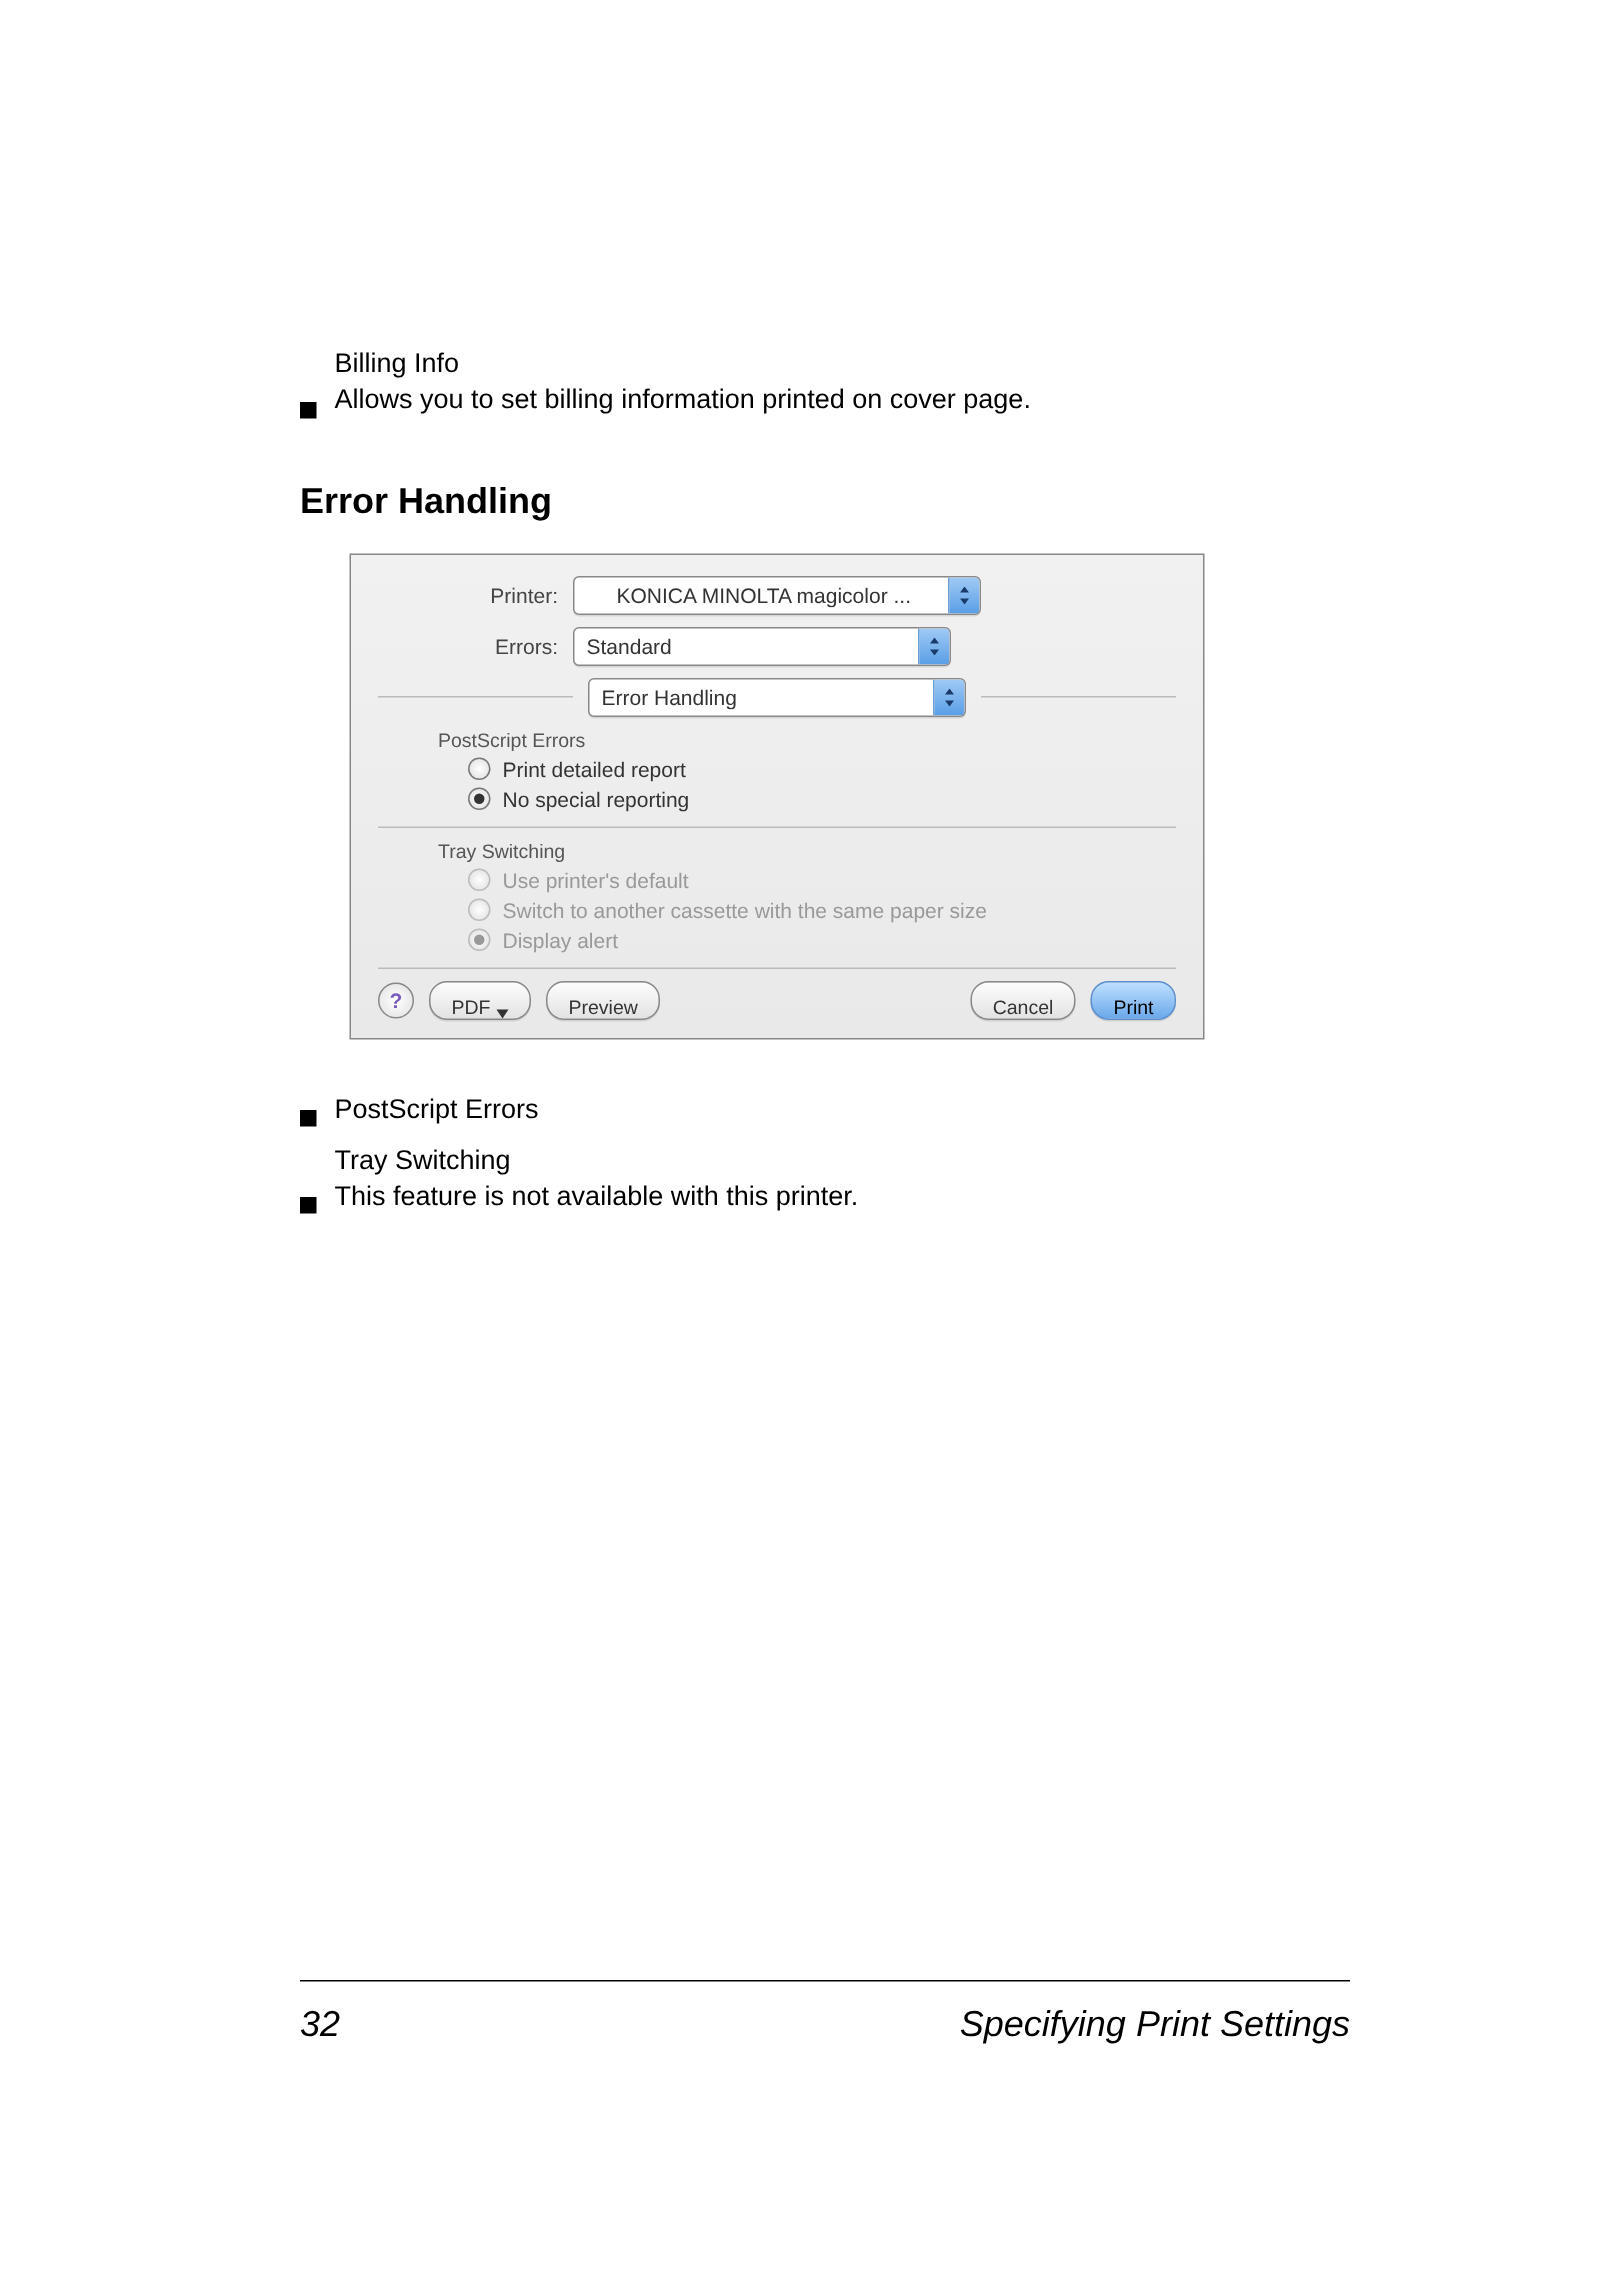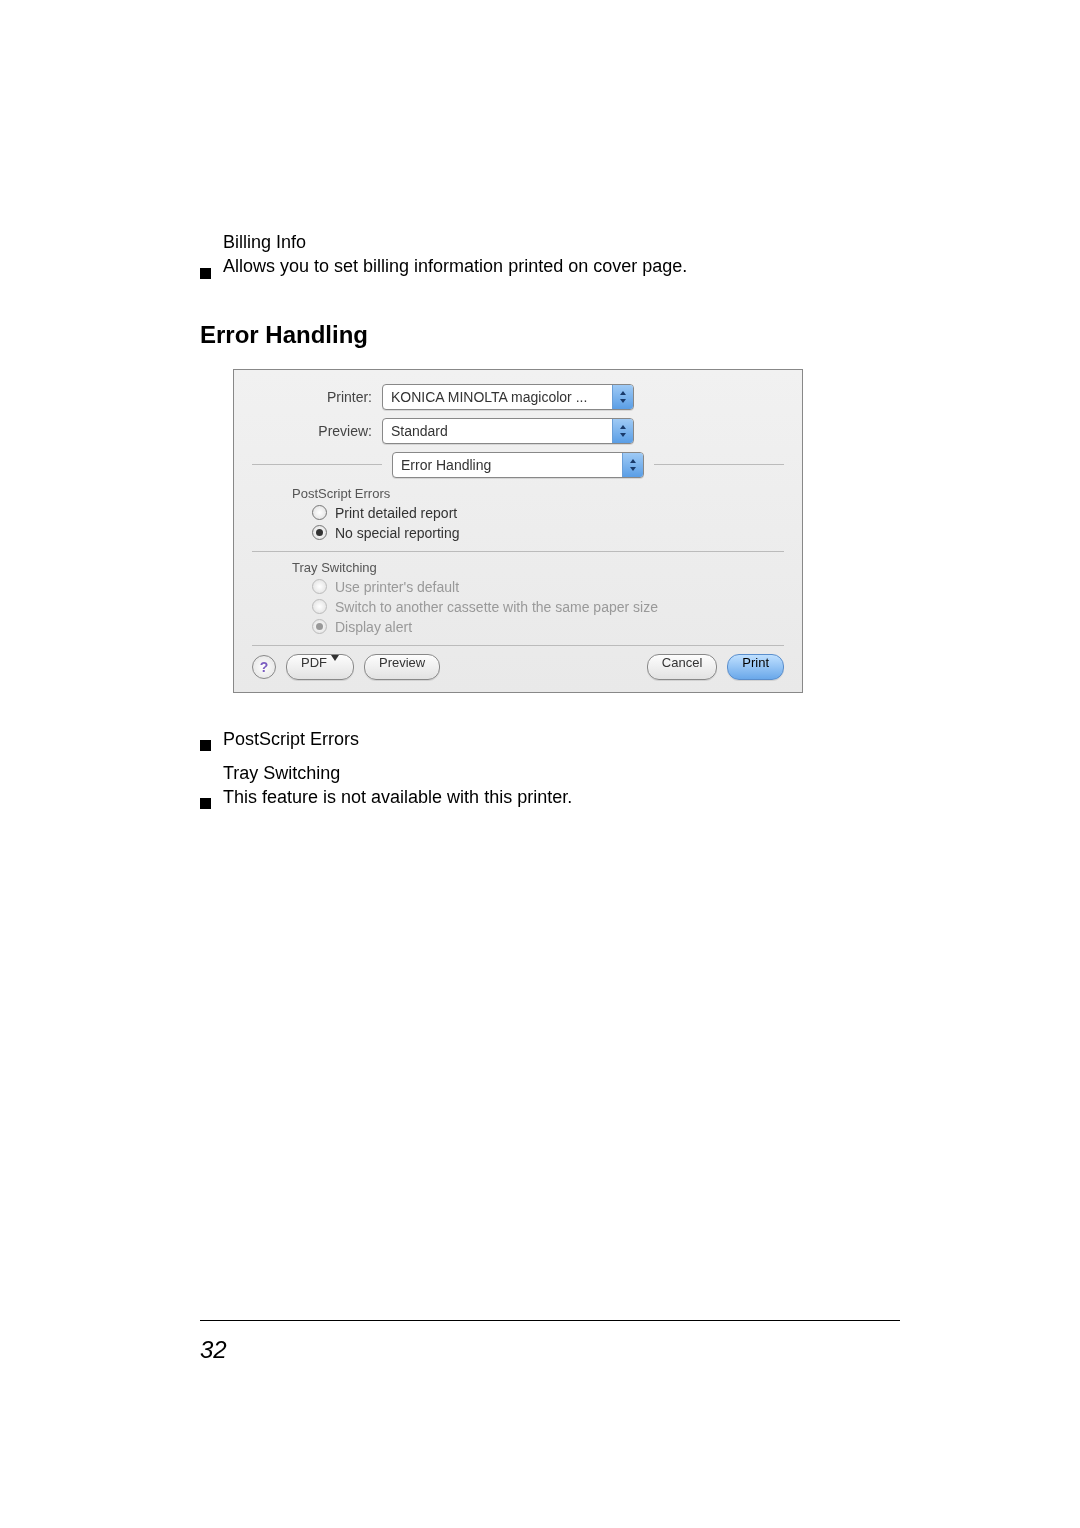"KONICA MINOLTA magicolor ..." .sel-printer { padding-left: none -> 20px }
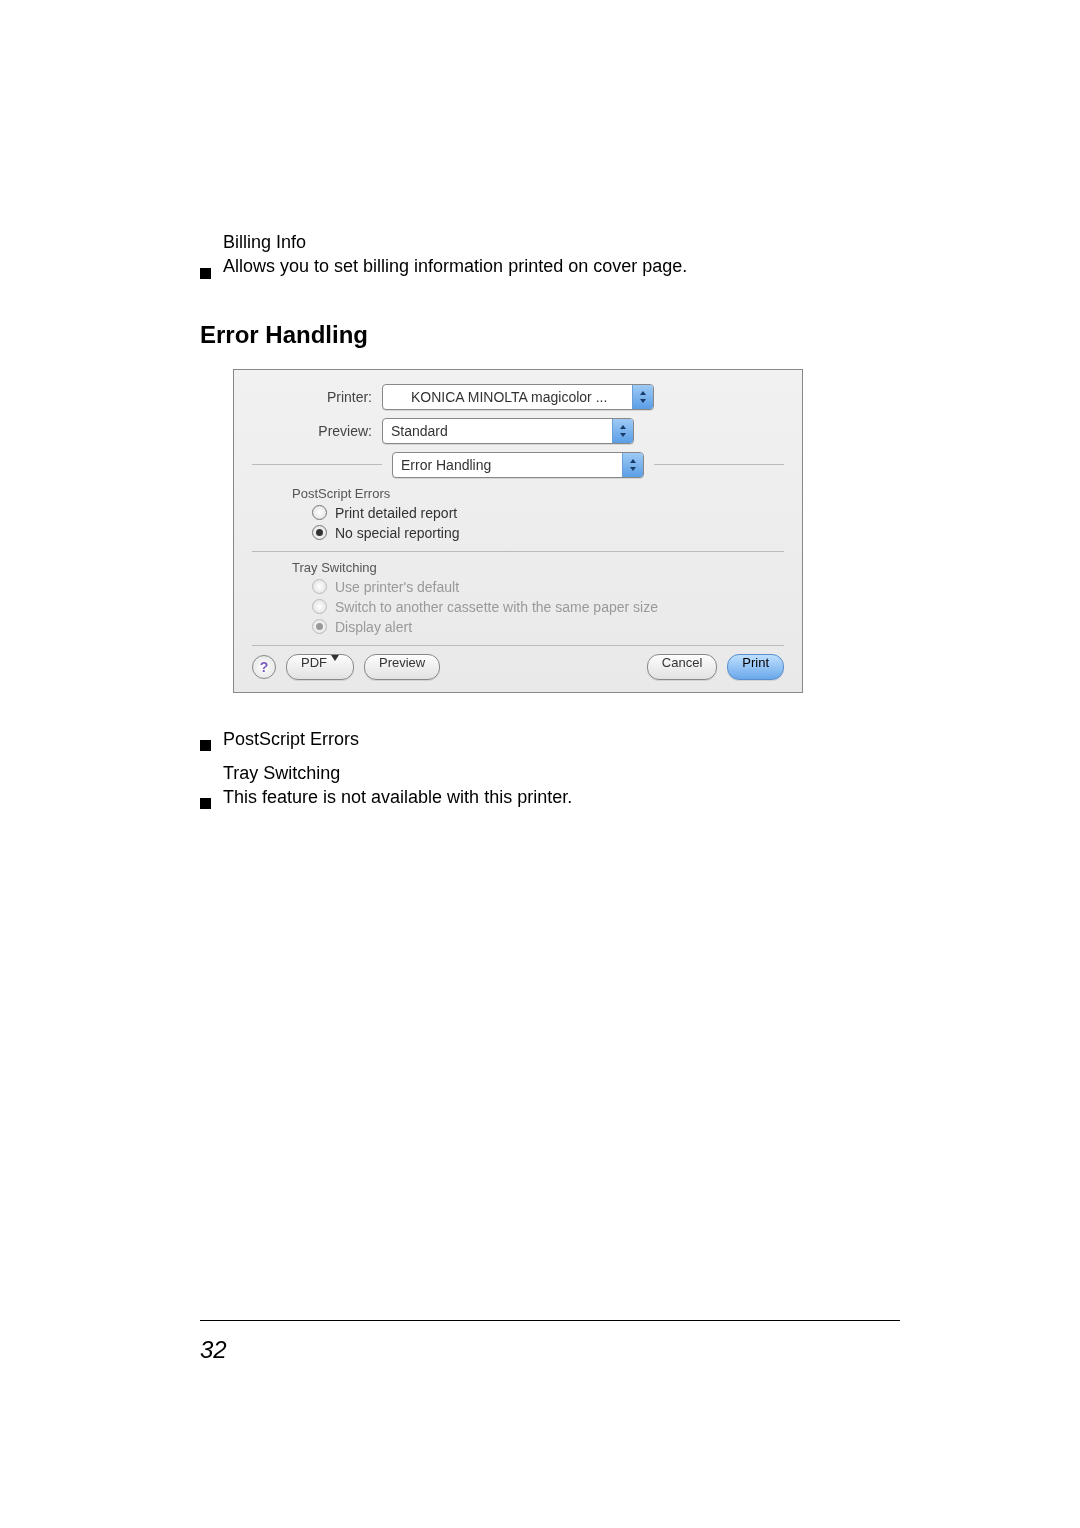"Preview:" div.dlg-label { text: Preview -> Errors }
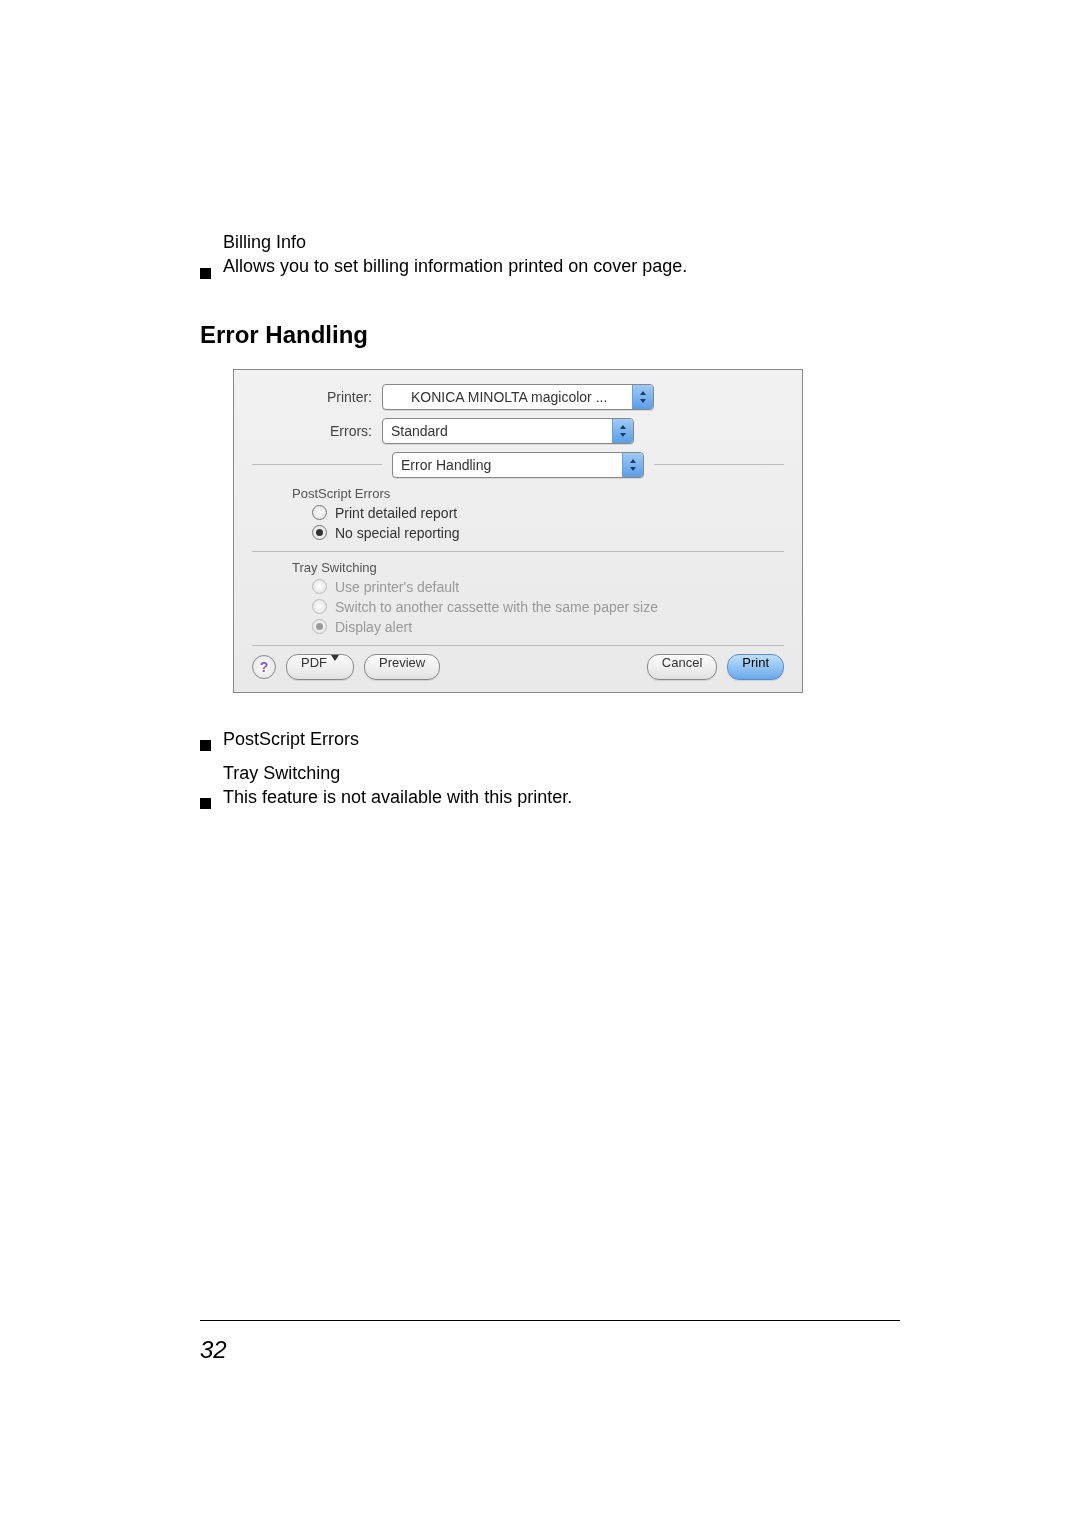"PDF" .mac-btn { align-items: flex-start -> flex-end }
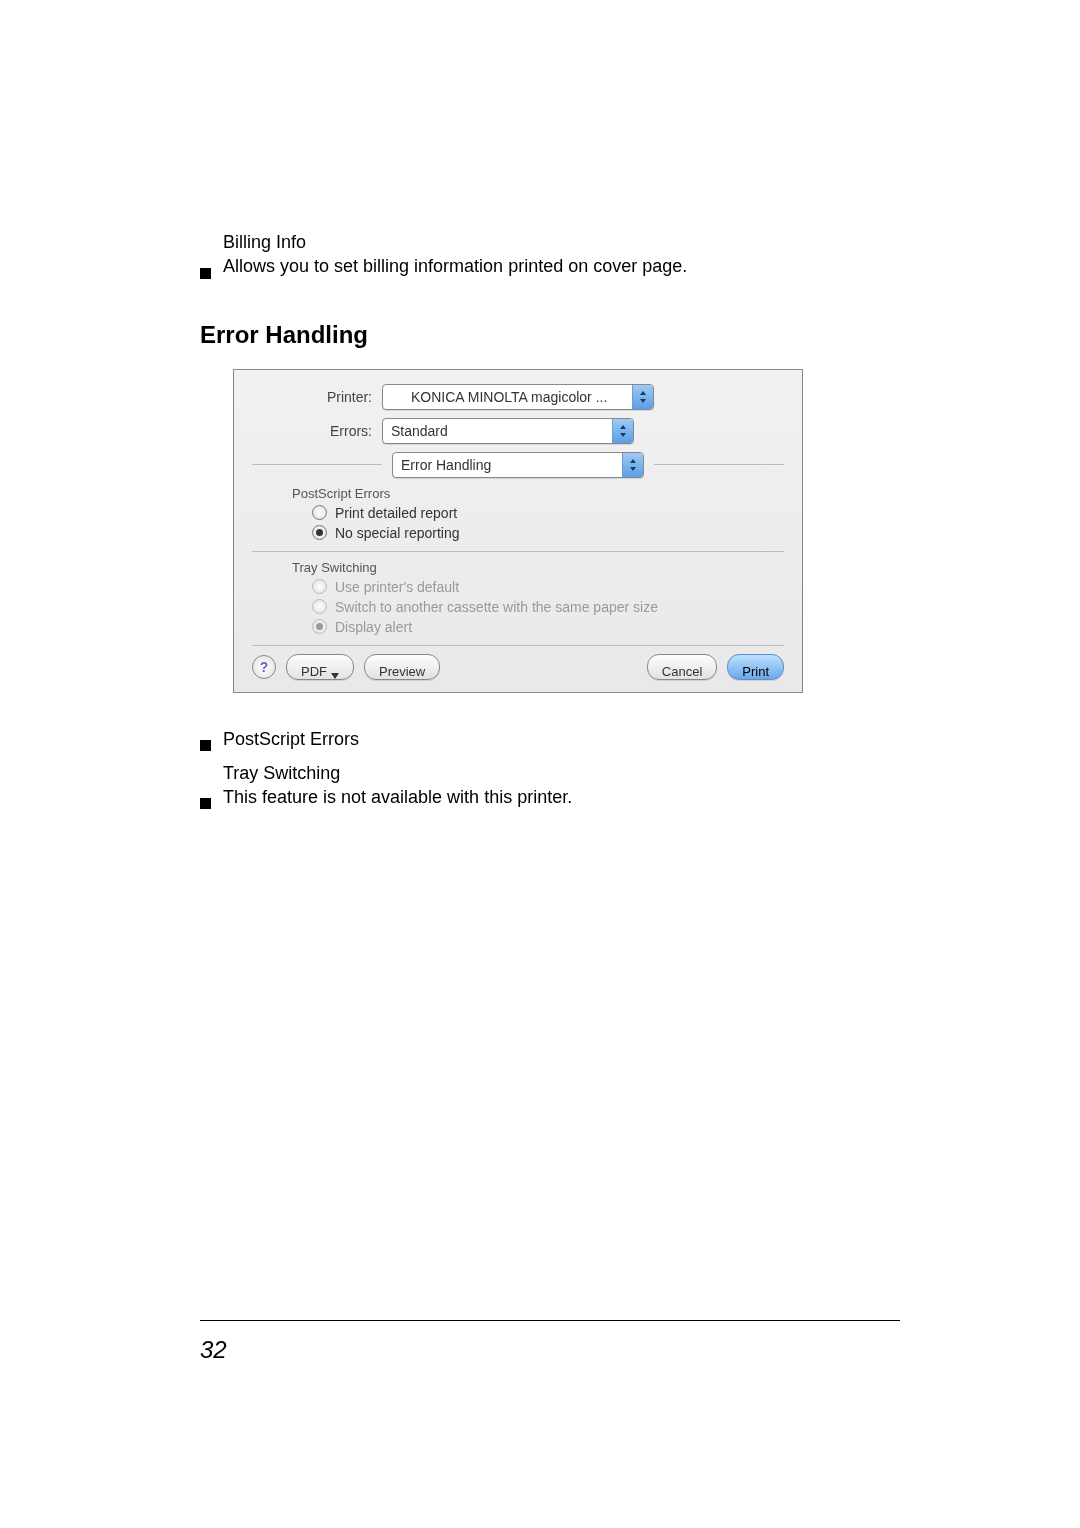"Specifying Print Settings" div.footer-title { html: none -> <div>Specifying Print Settings</div> }
